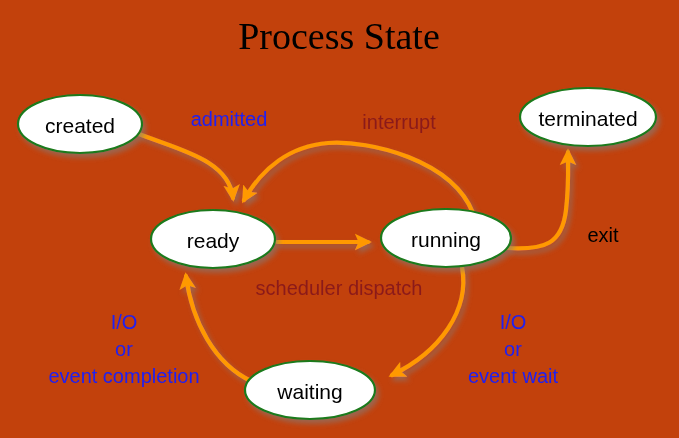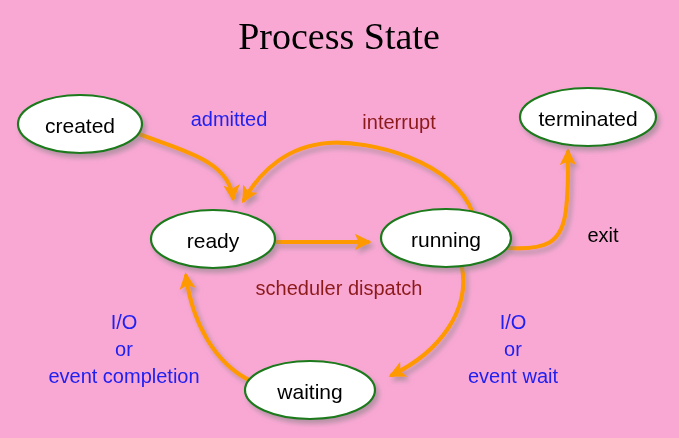"Process State" #diagram-root { background: #f9a8d4 -> #c2410c }
